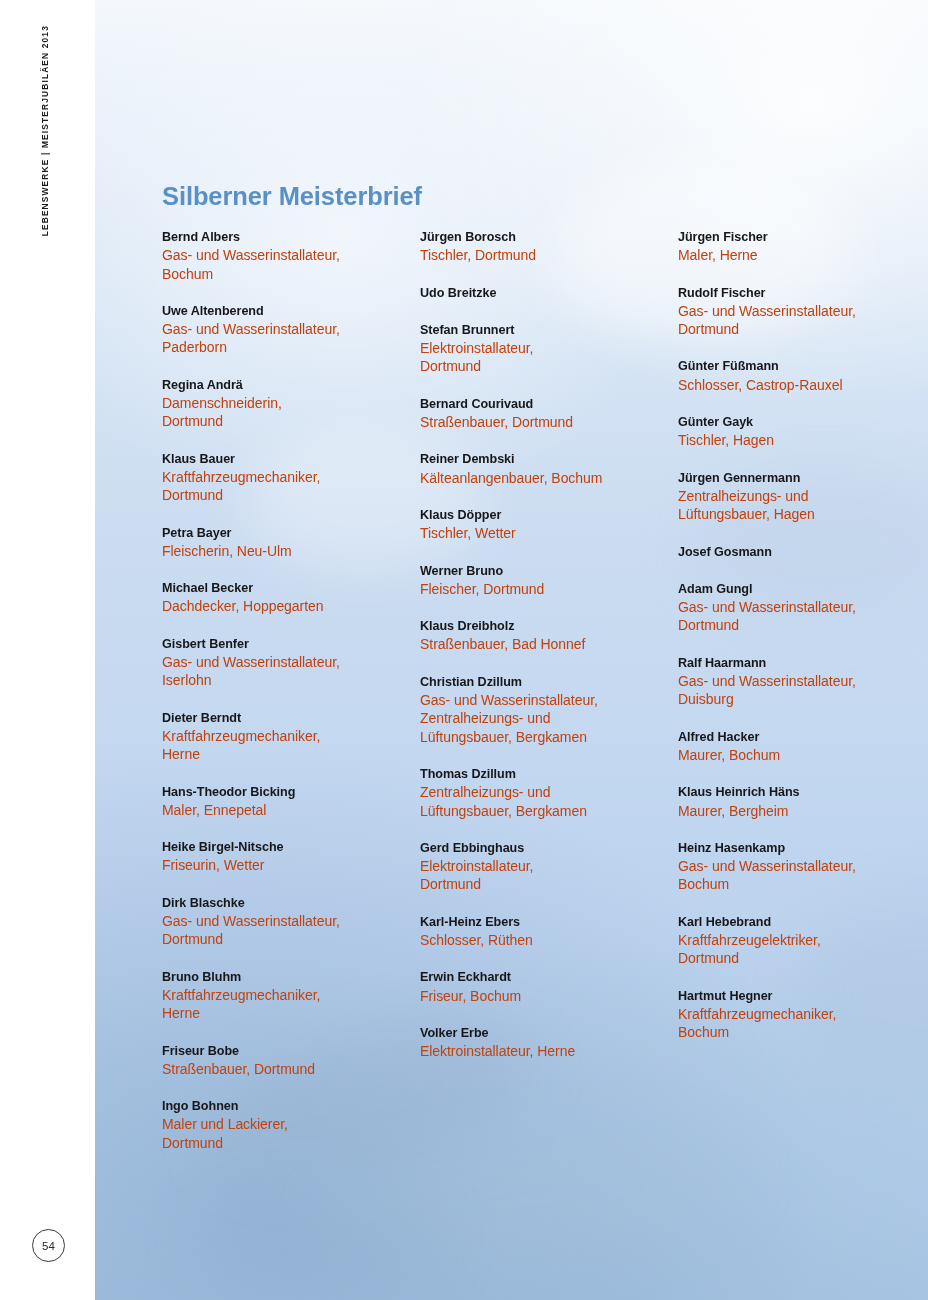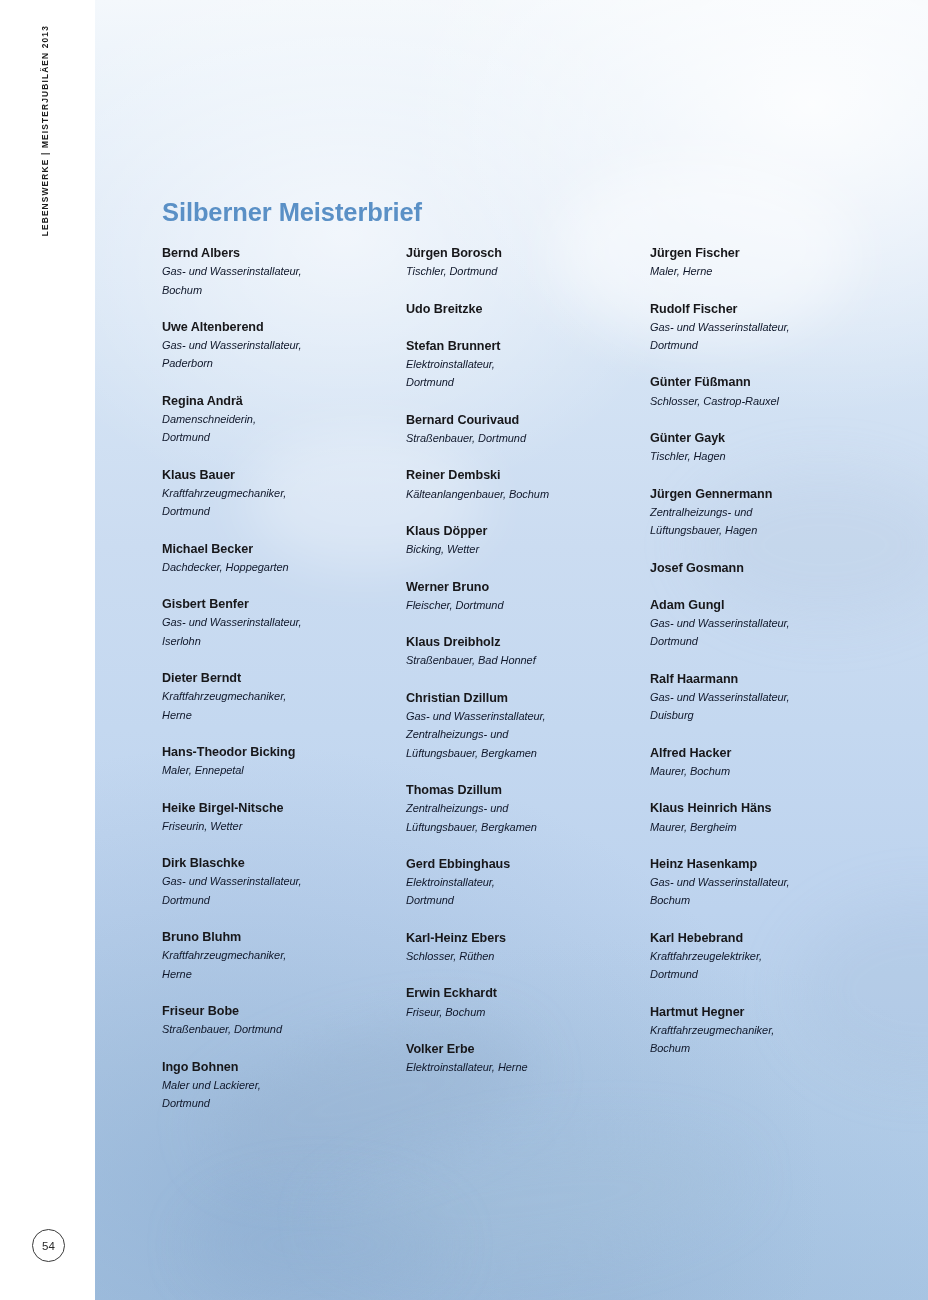"Silberner Meisterbrief" .content { top: 16px -> 0 }
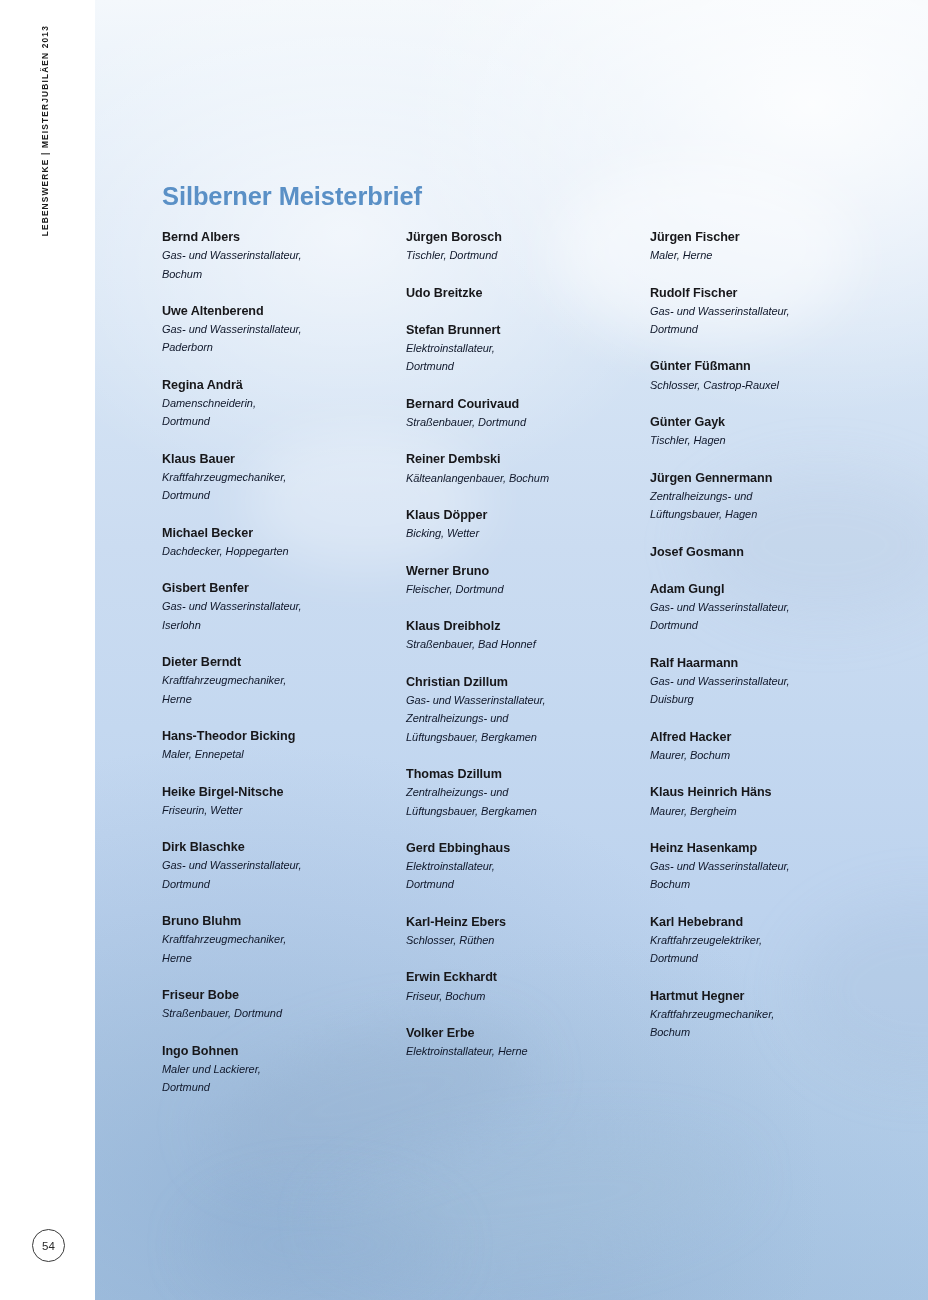"Bernd Albers" .columns { gap: 4px -> 18px }
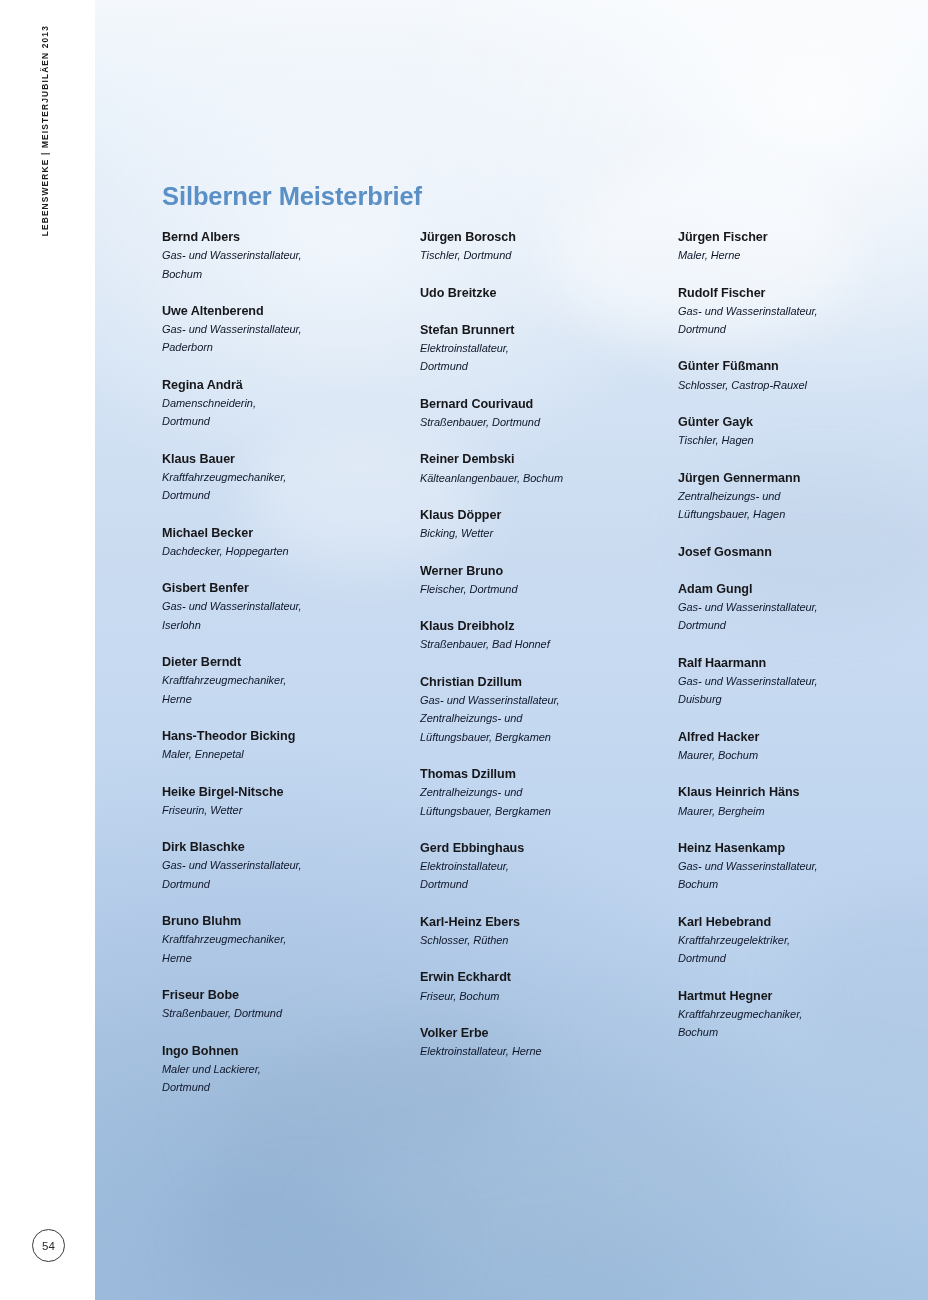"Gas- und Wasserinstallateur," .entry .tr { color: #0f172a -> #c2410c; font-size: 11px -> 14px; font-style: italic -> none }
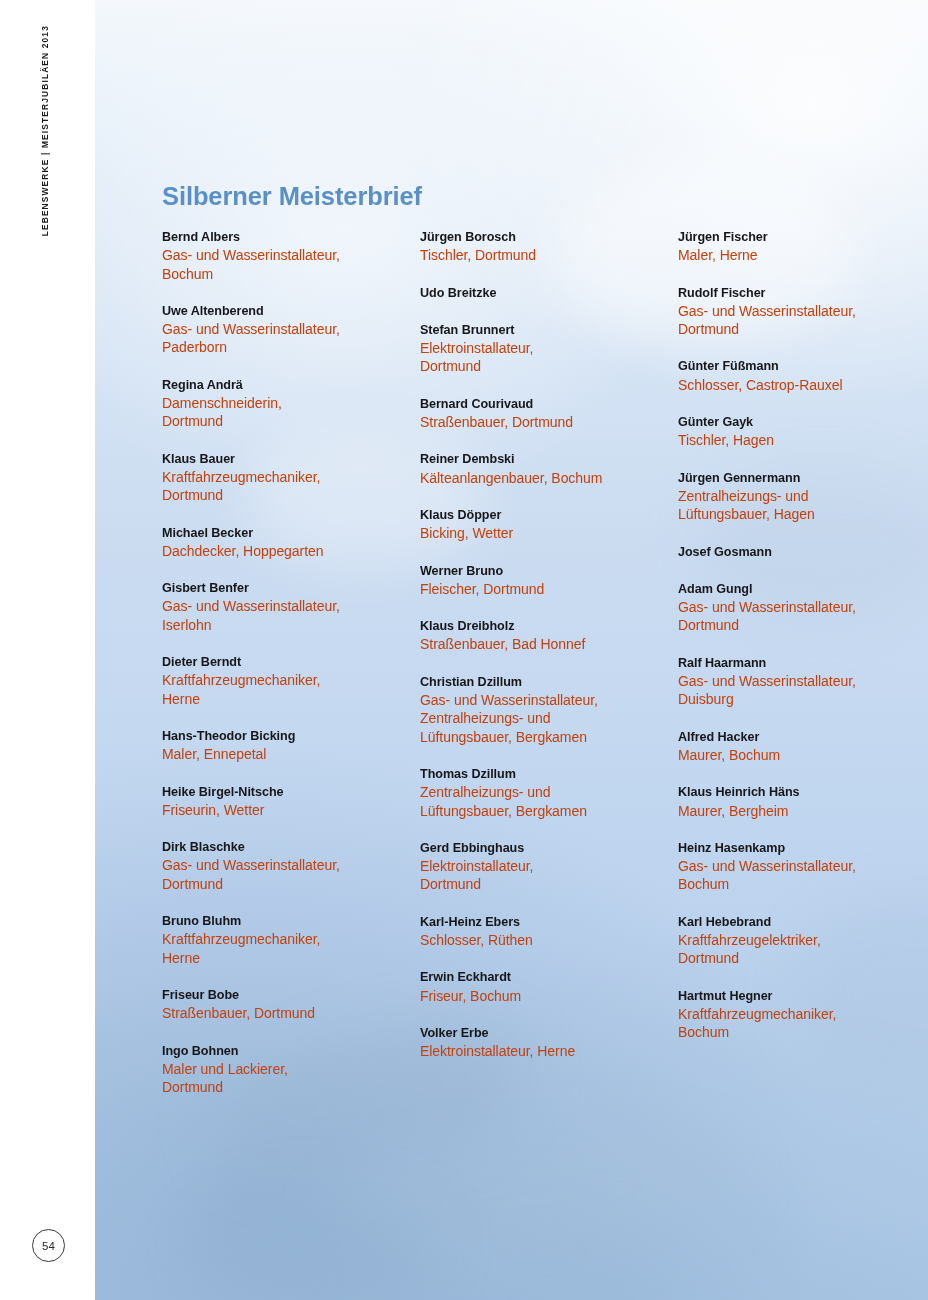"Petra Bayer" div.entry { html: none -> <div> <div>Petra Bayer</div> <div>Fleischerin, Neu-Ulm</div> </div> }
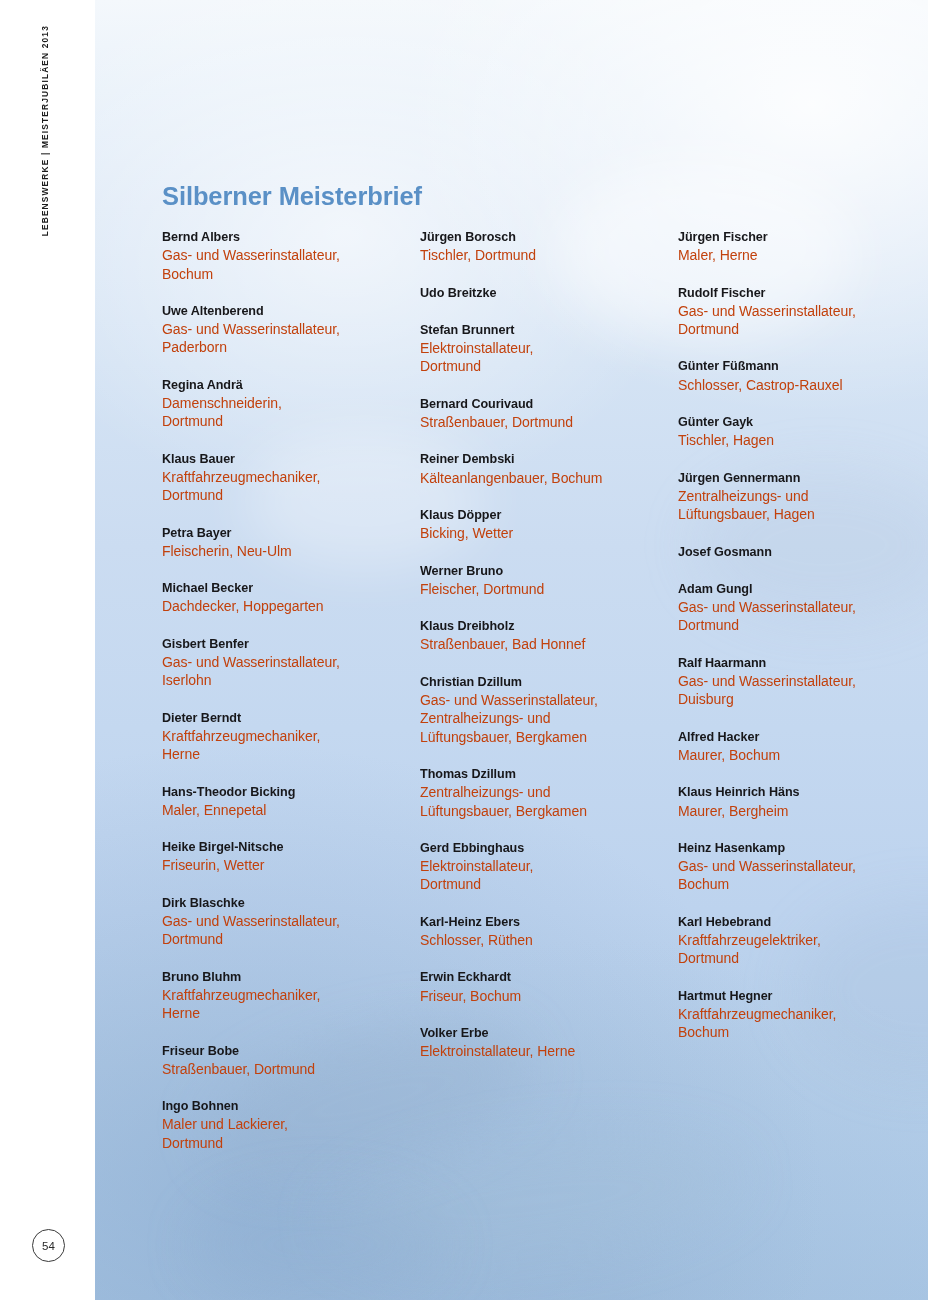"Bicking, Wetter" div.tr { text: Bicking -> Tischler }
